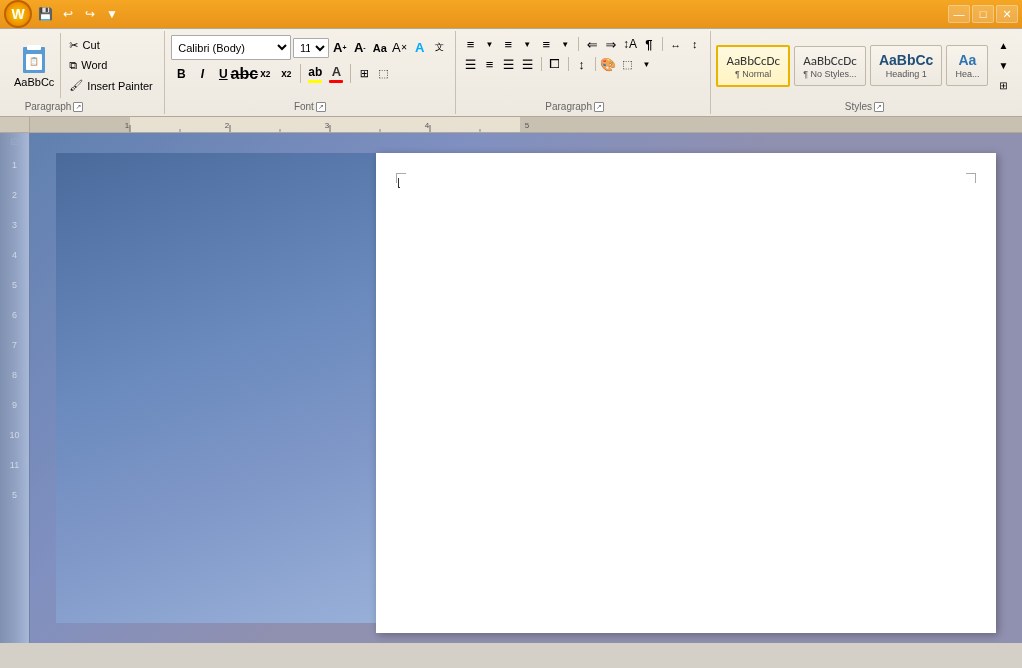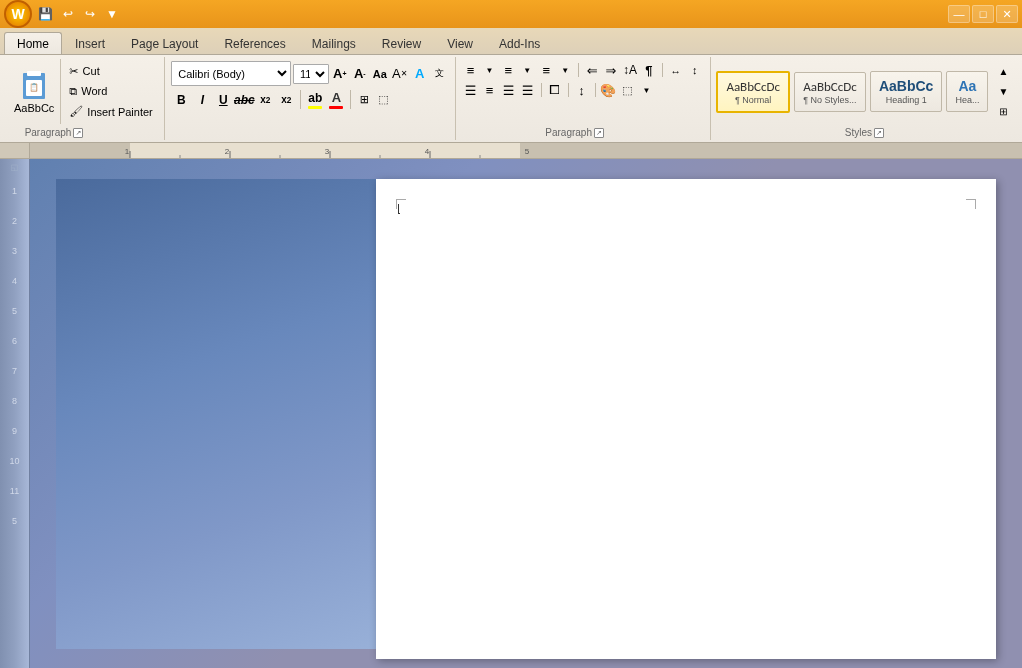"Home" div.ribbon-tabs { html: <div> <div>Home</div> <div>Insert</div> <div>Page Layout</div> <div>References</div> <div>Mailings</div> <div>Review</div> <div>View</div> <div>Add-Ins</div> </div> -> none }
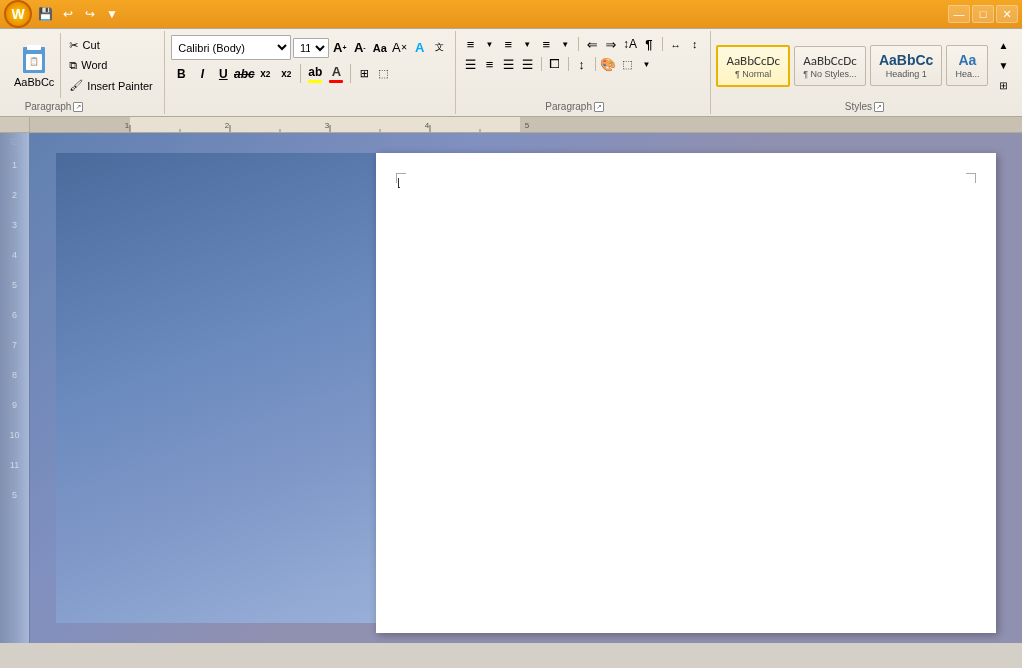"abc" button.fmt-btn { font-size: 12px -> 16px; font-style: italic -> none }
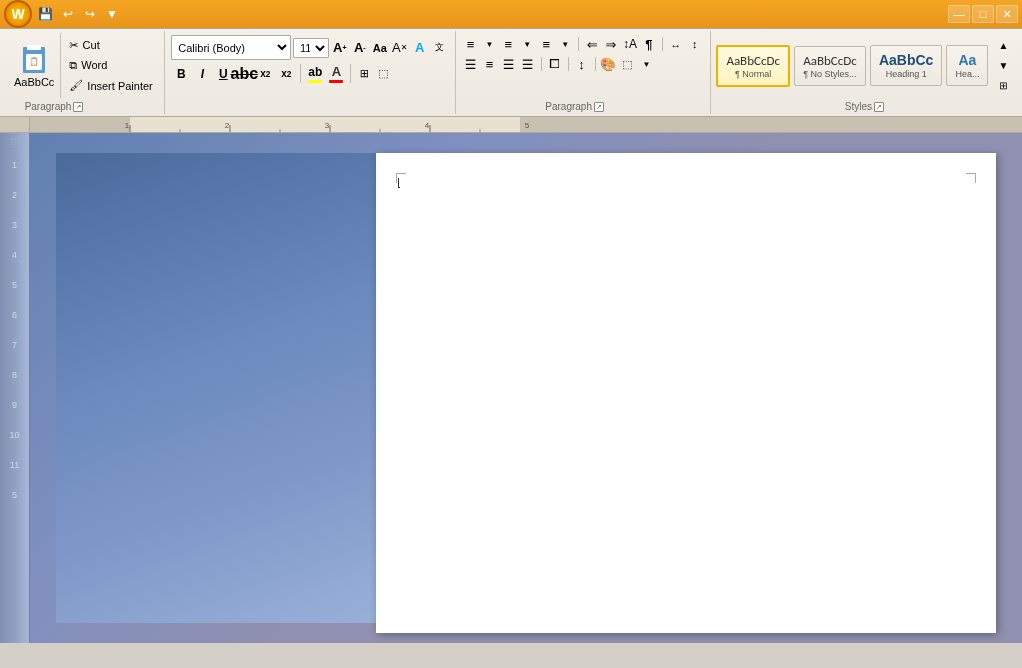"Font" div { html: none -> <div> <span>Font</span> <div>↗</div> </div> }
